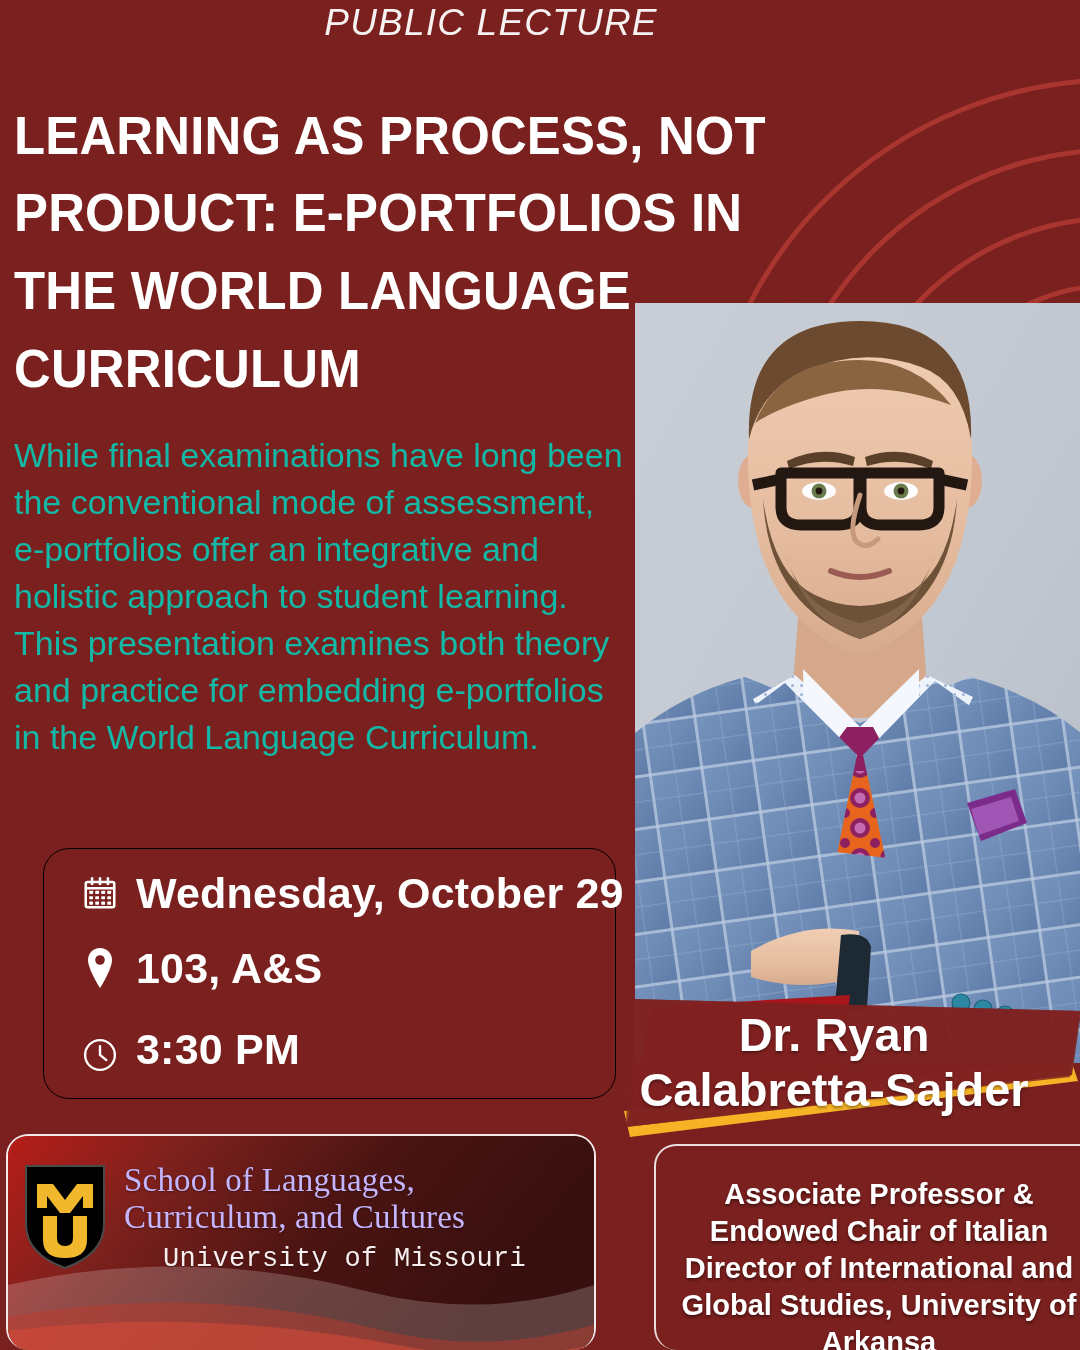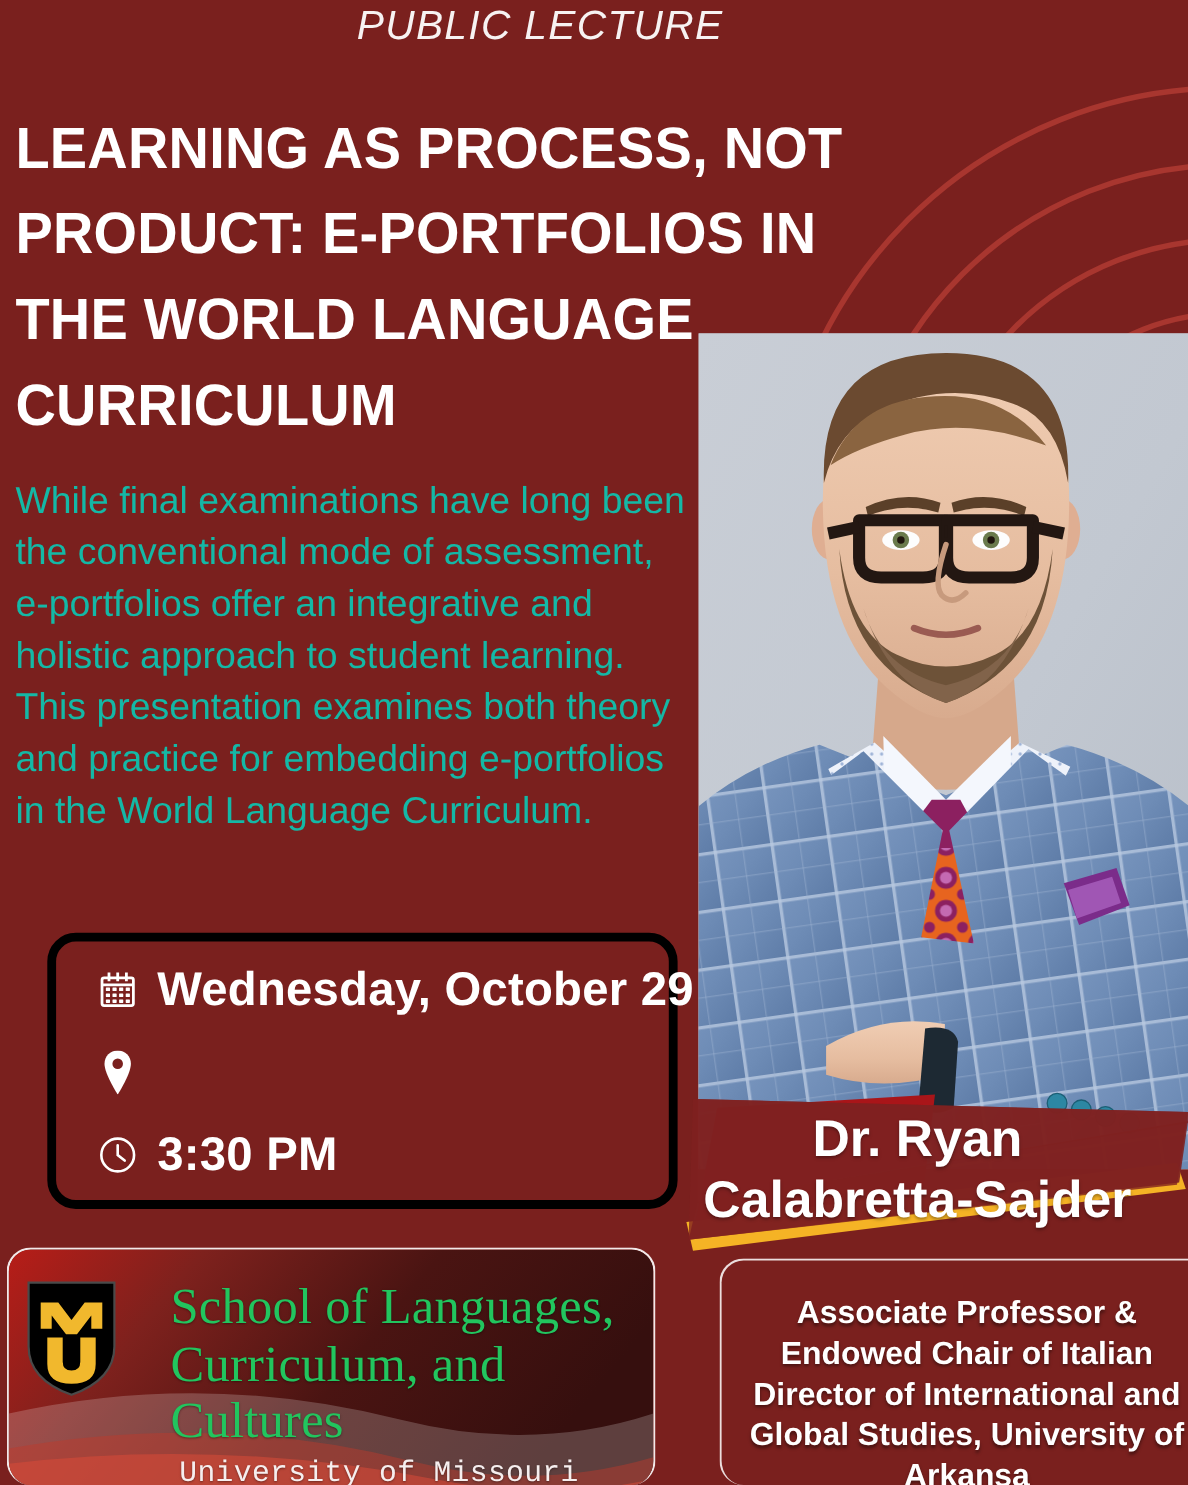"Wednesday, October 29" .details { border: 8px solid #000000 -> 1px solid #000000 }
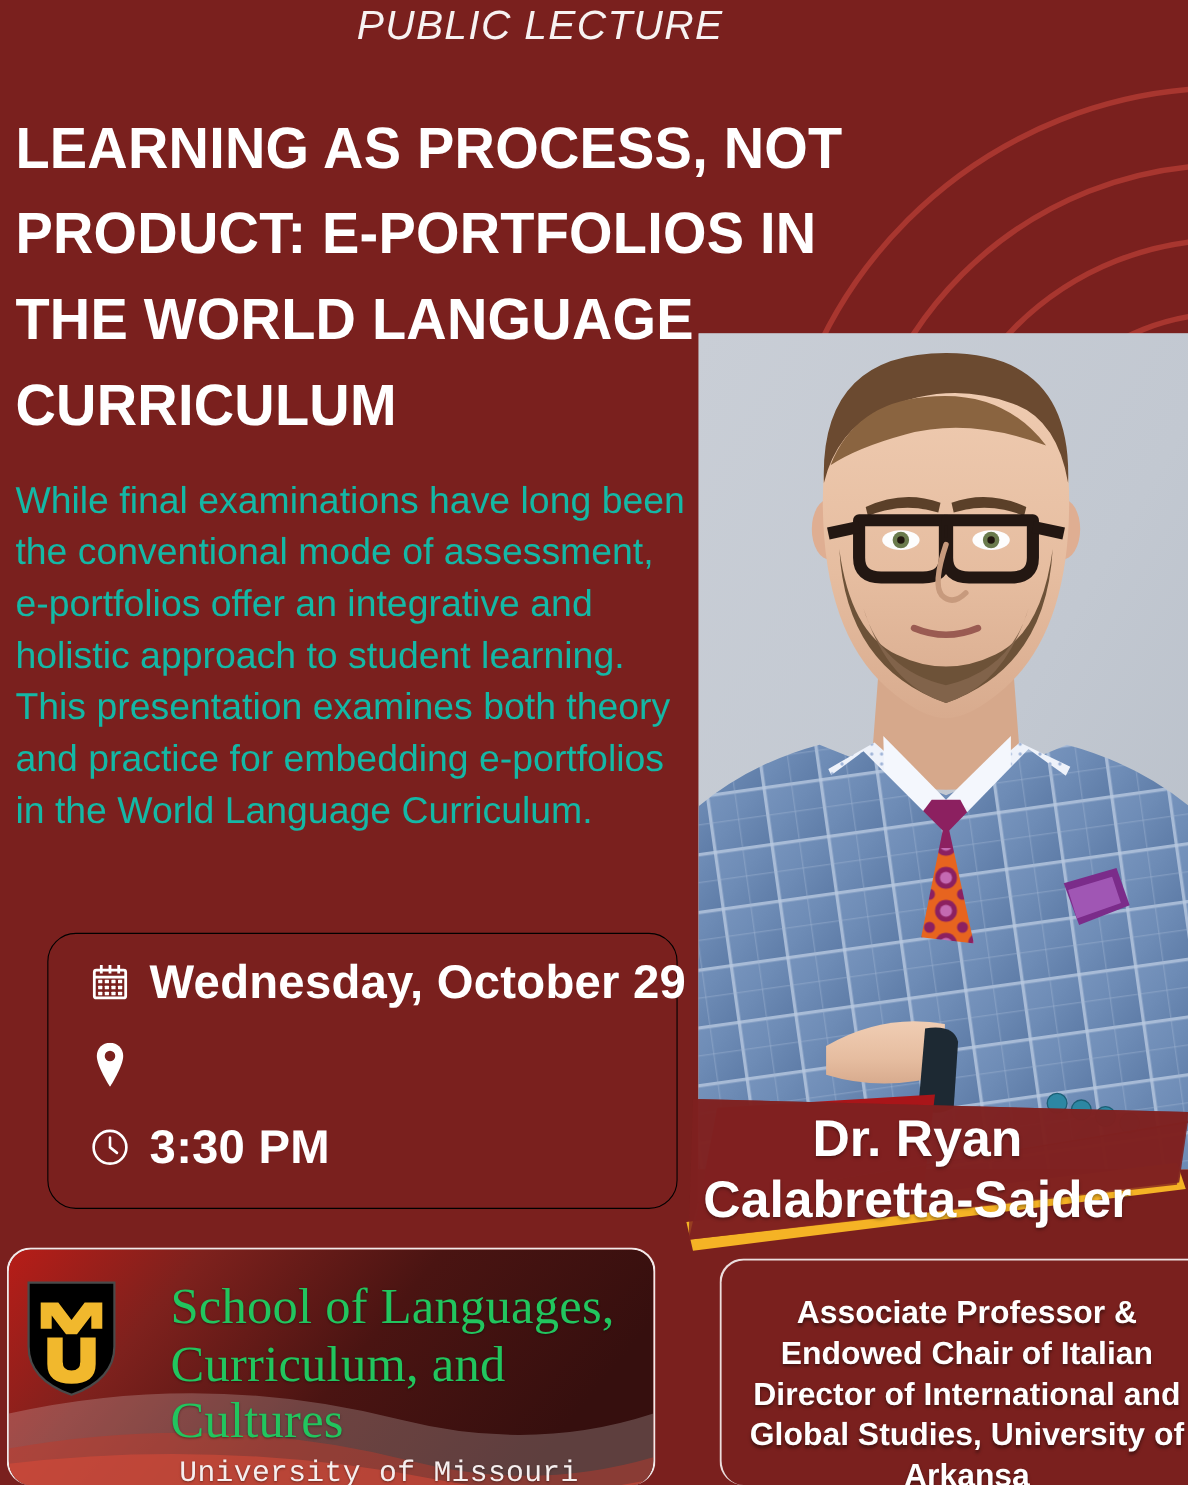"103, A&S" span.dtext { html: none -> <span>103, A&amp;S</span> }
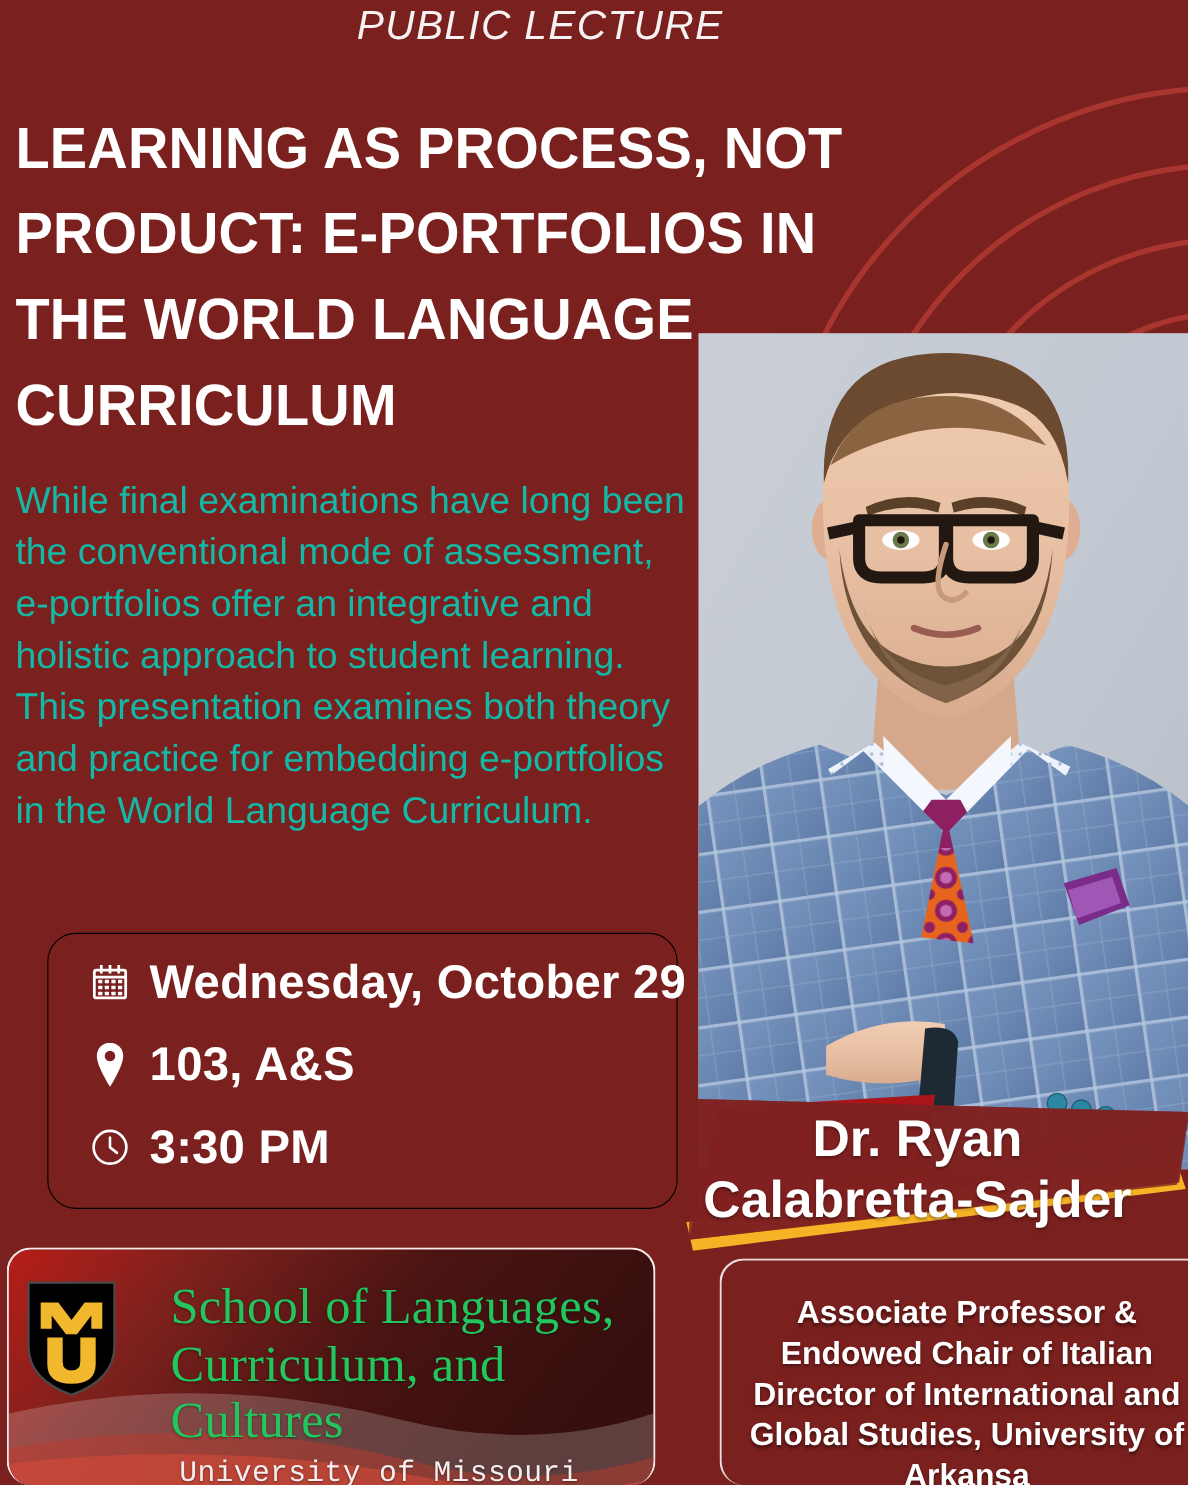"3:30 PM" .drow:nth-child(3) { align-items: none -> flex-end }
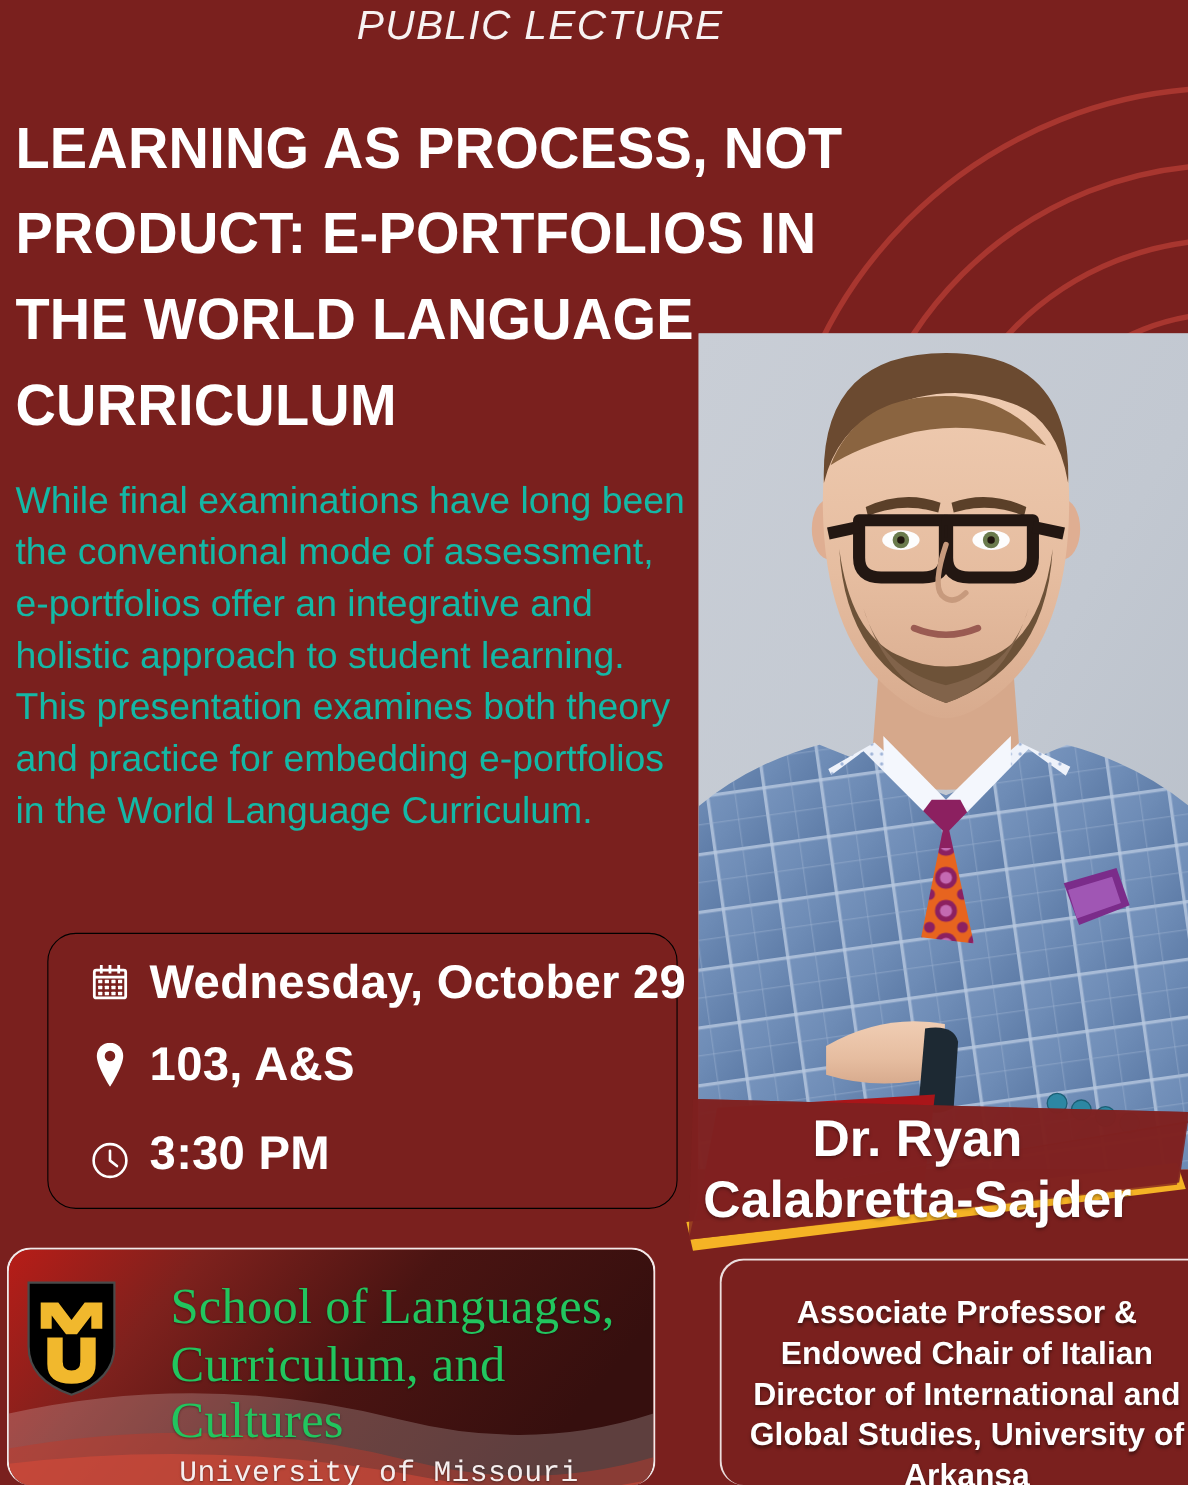"School of Languages," .logo-l1,.logo-l2 { color: #22c55e -> #c4b5fd; font-size: 46px -> 33px; margin-left: 31px -> none }
